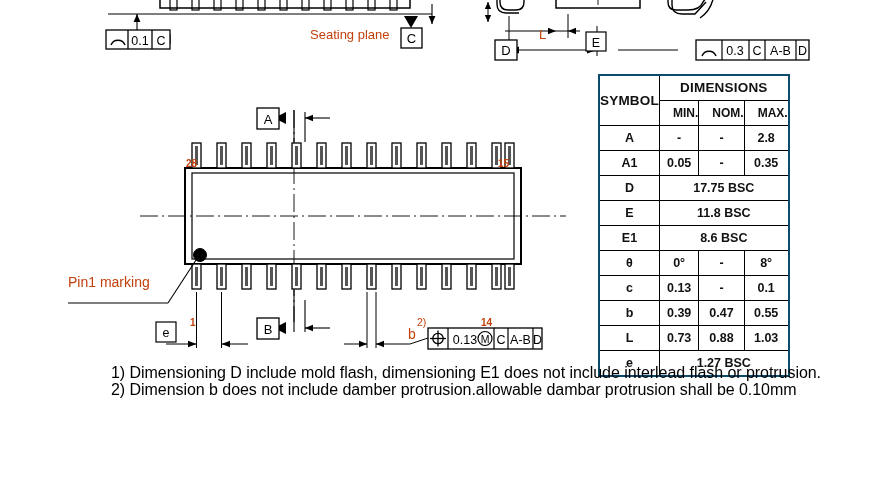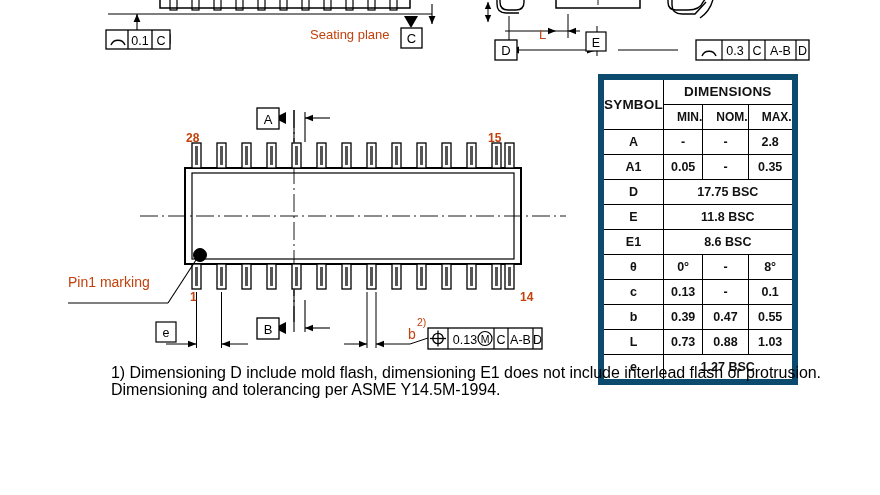"SYMBOL" .dimtable { border: 6px solid #0c4a6e -> 2px solid #0c4a6e }
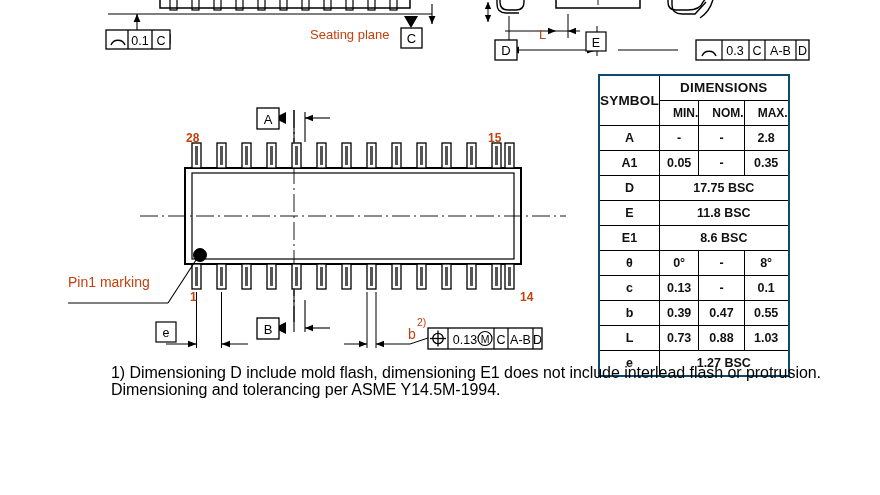"28" .lbl.small { font-size: 12px -> 10px; margin-top: none -> 27px }
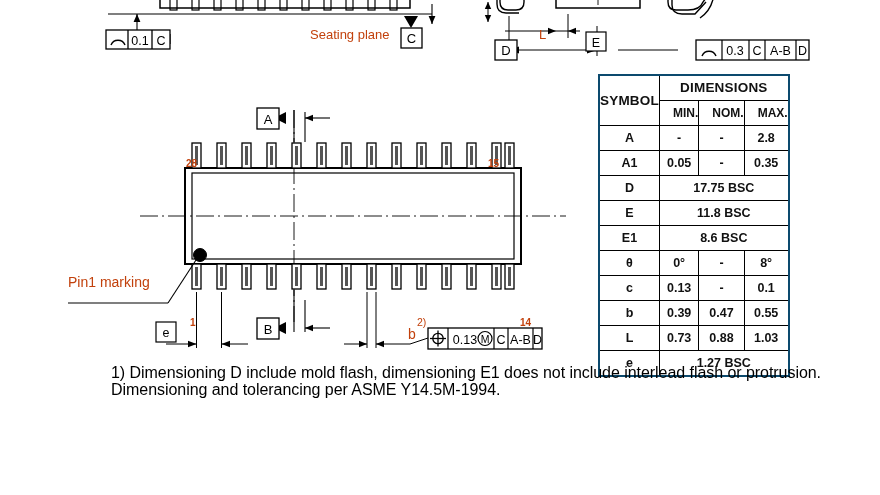"15" div.lbl { left: 488px -> 498px }
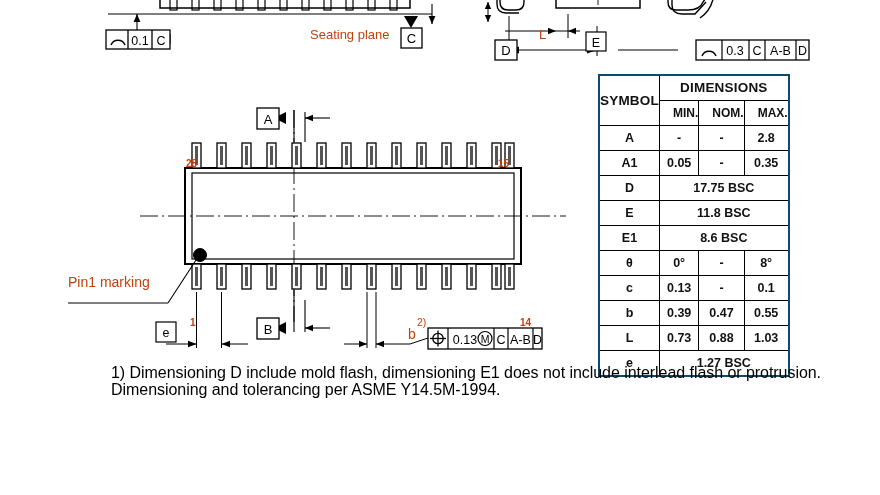"14" div.lbl { left: 520px -> 481px }
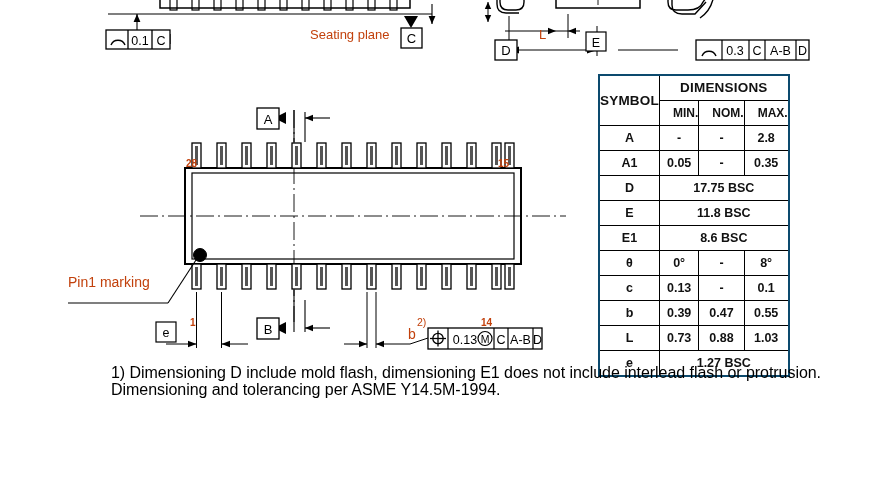"2) Dimension b does not" div { html: none -> <div>2) Dimension b does not include damber protrusion.allowable dambar protrusion shall be 0.10mm</div> }
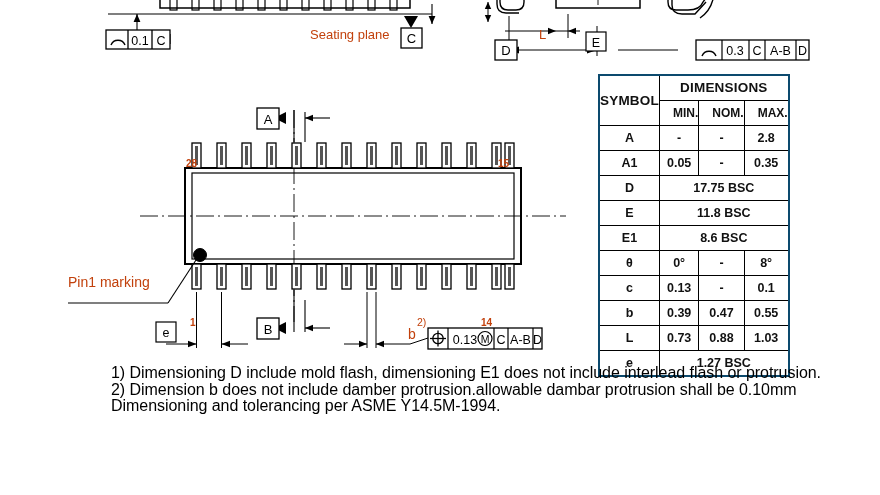"Dimensioning and tolerancing per ASME" div { html: <div>Dimensioning and tolerancing per ASME Y14.5M-1994.</div> -> none }
